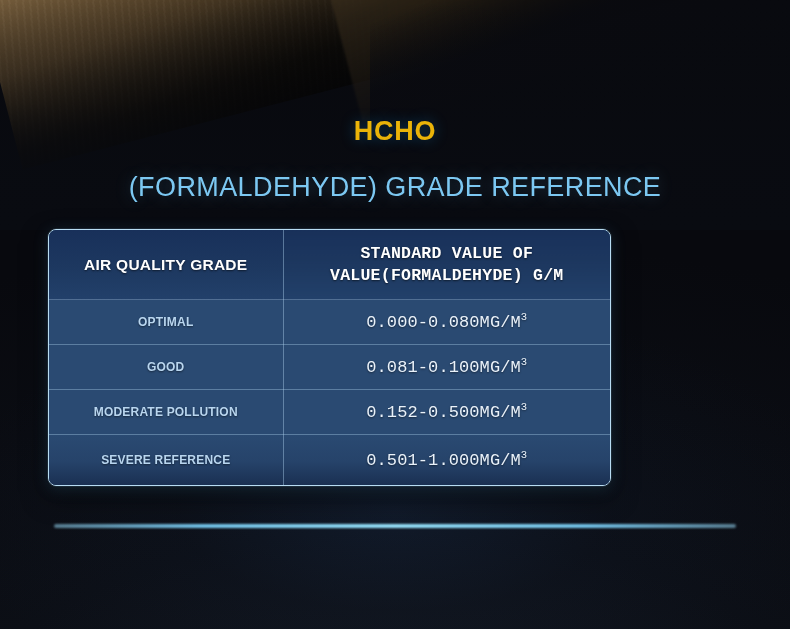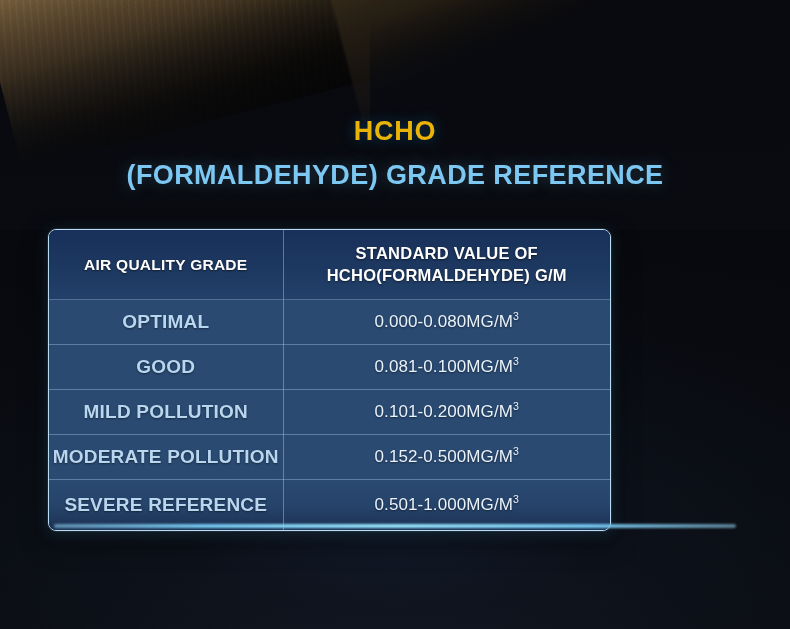"(FORMALDEHYDE) GRADE REFERENCE" .title-line2 { font-weight: bold -> normal; margin-top: 17px -> 29px }
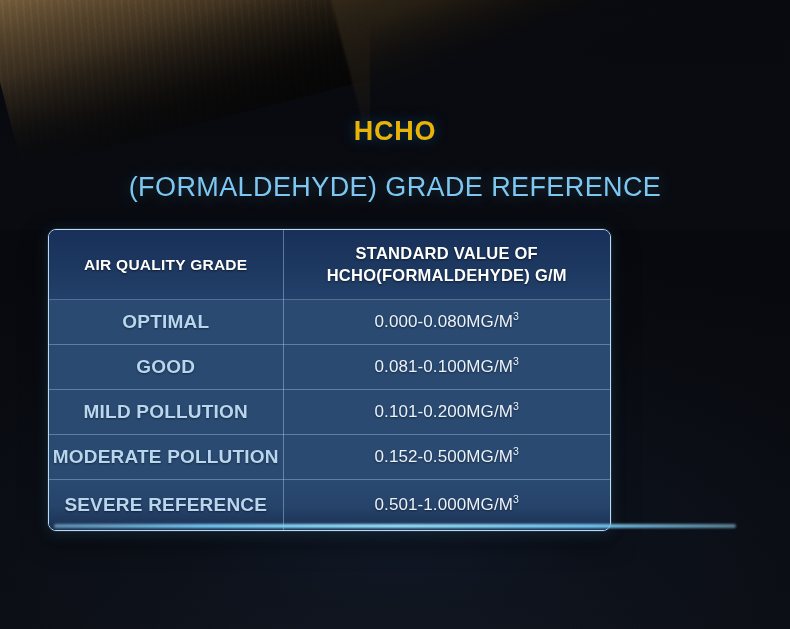"STANDARD VALUE OF" .grade-table th:last-child, .grade-table td:last-child { font-family: none -> Liberation Mono, monospace }
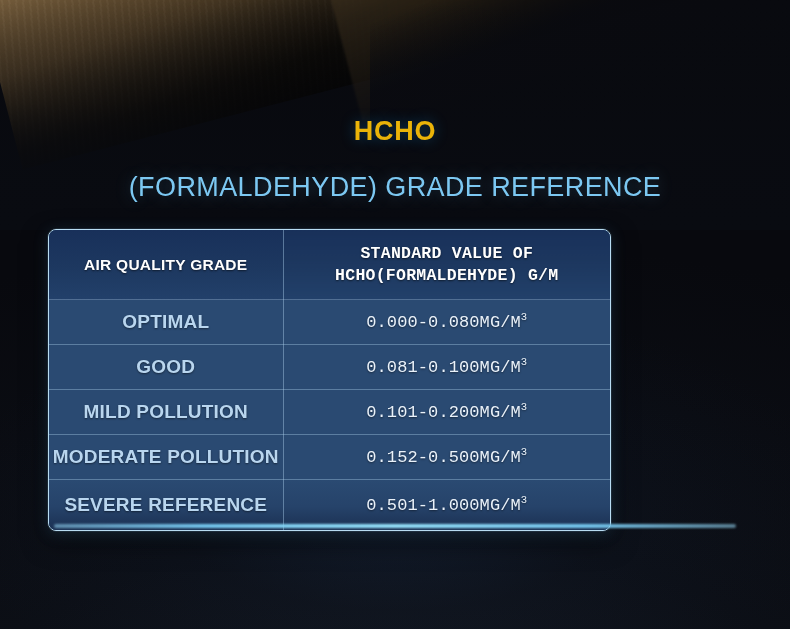"HCHO(FORMALDEHYDE) G/M" span { text: HCHO -> VALUE }
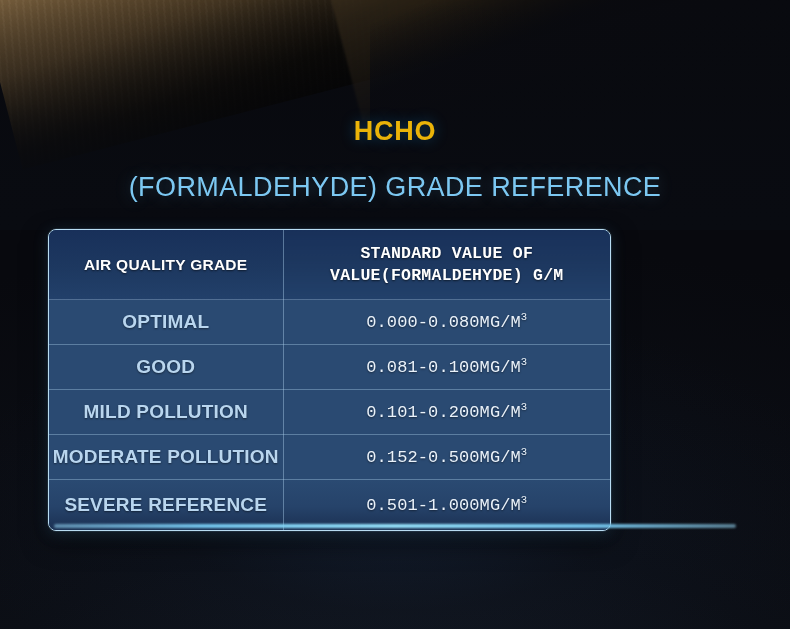"OPTIMAL" .cell-grade { font-size: 19px -> 12px }
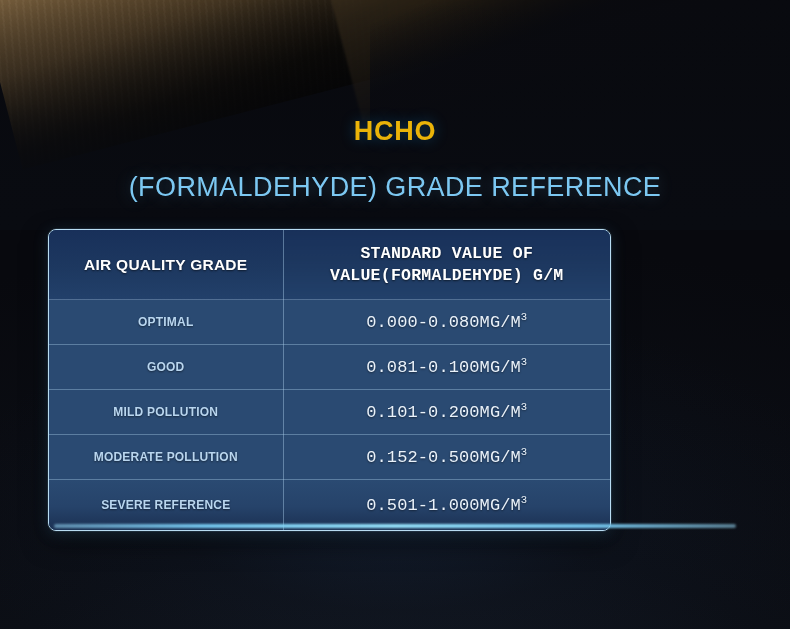"MILD POLLUTION" tr { html: <tr> <td>MILD POLLUTION</td> <td><span>0.101-0.200MG/M</span><sup>3</sup></td> </tr> -> none }
